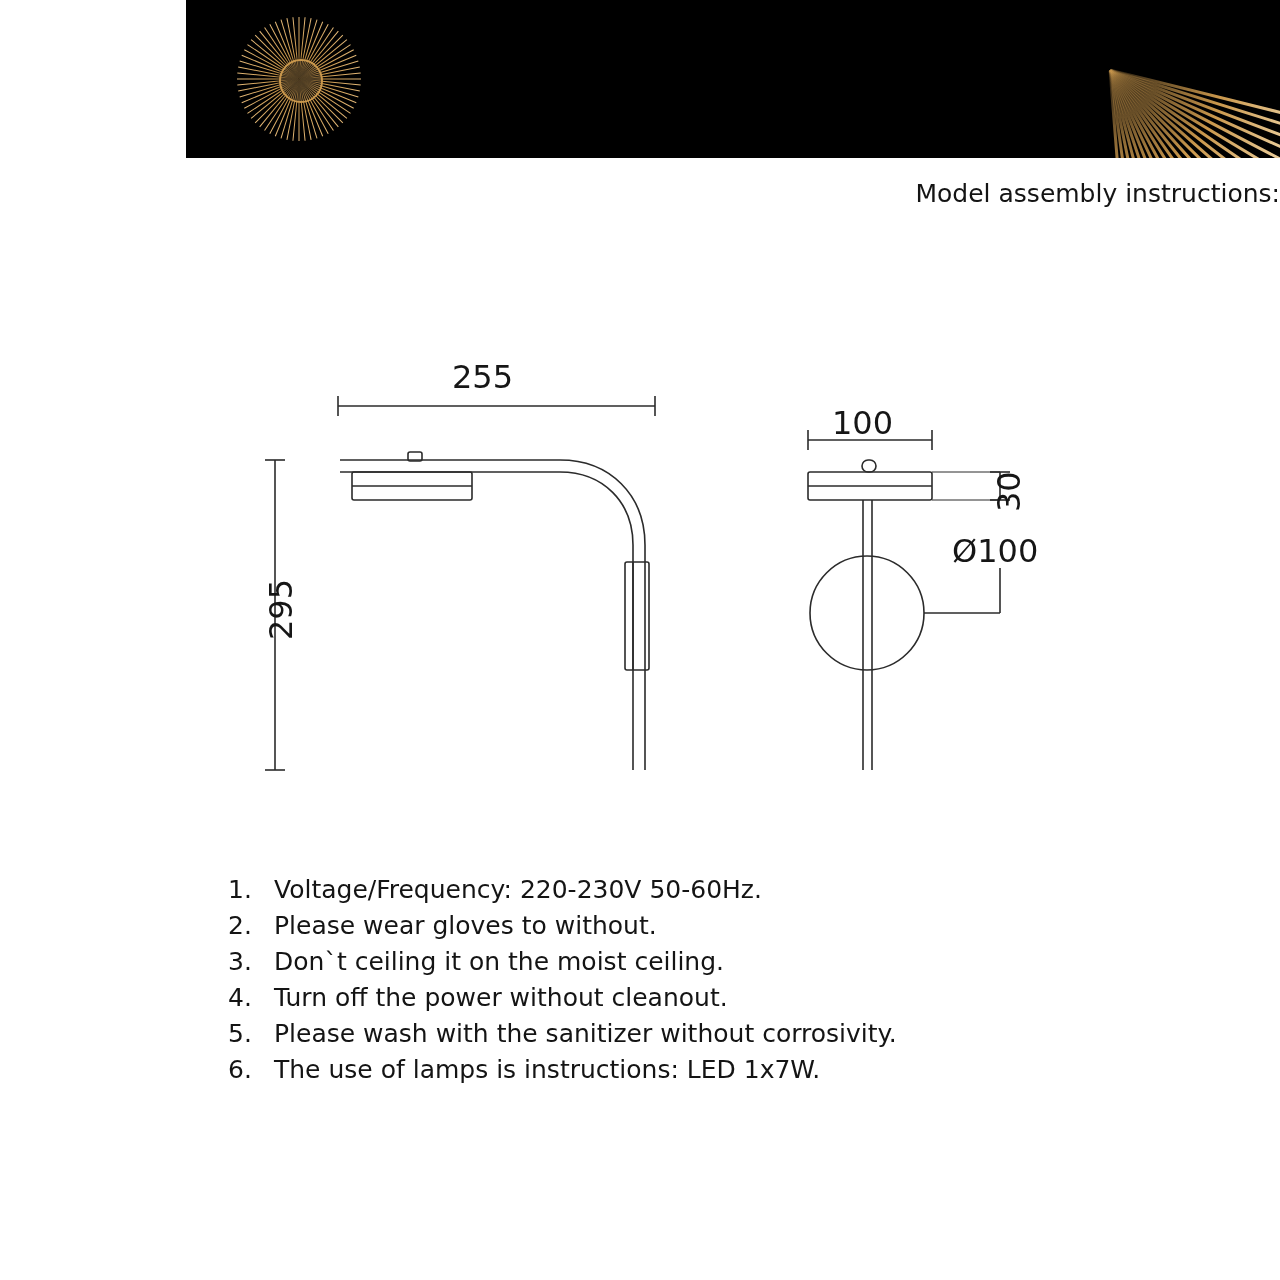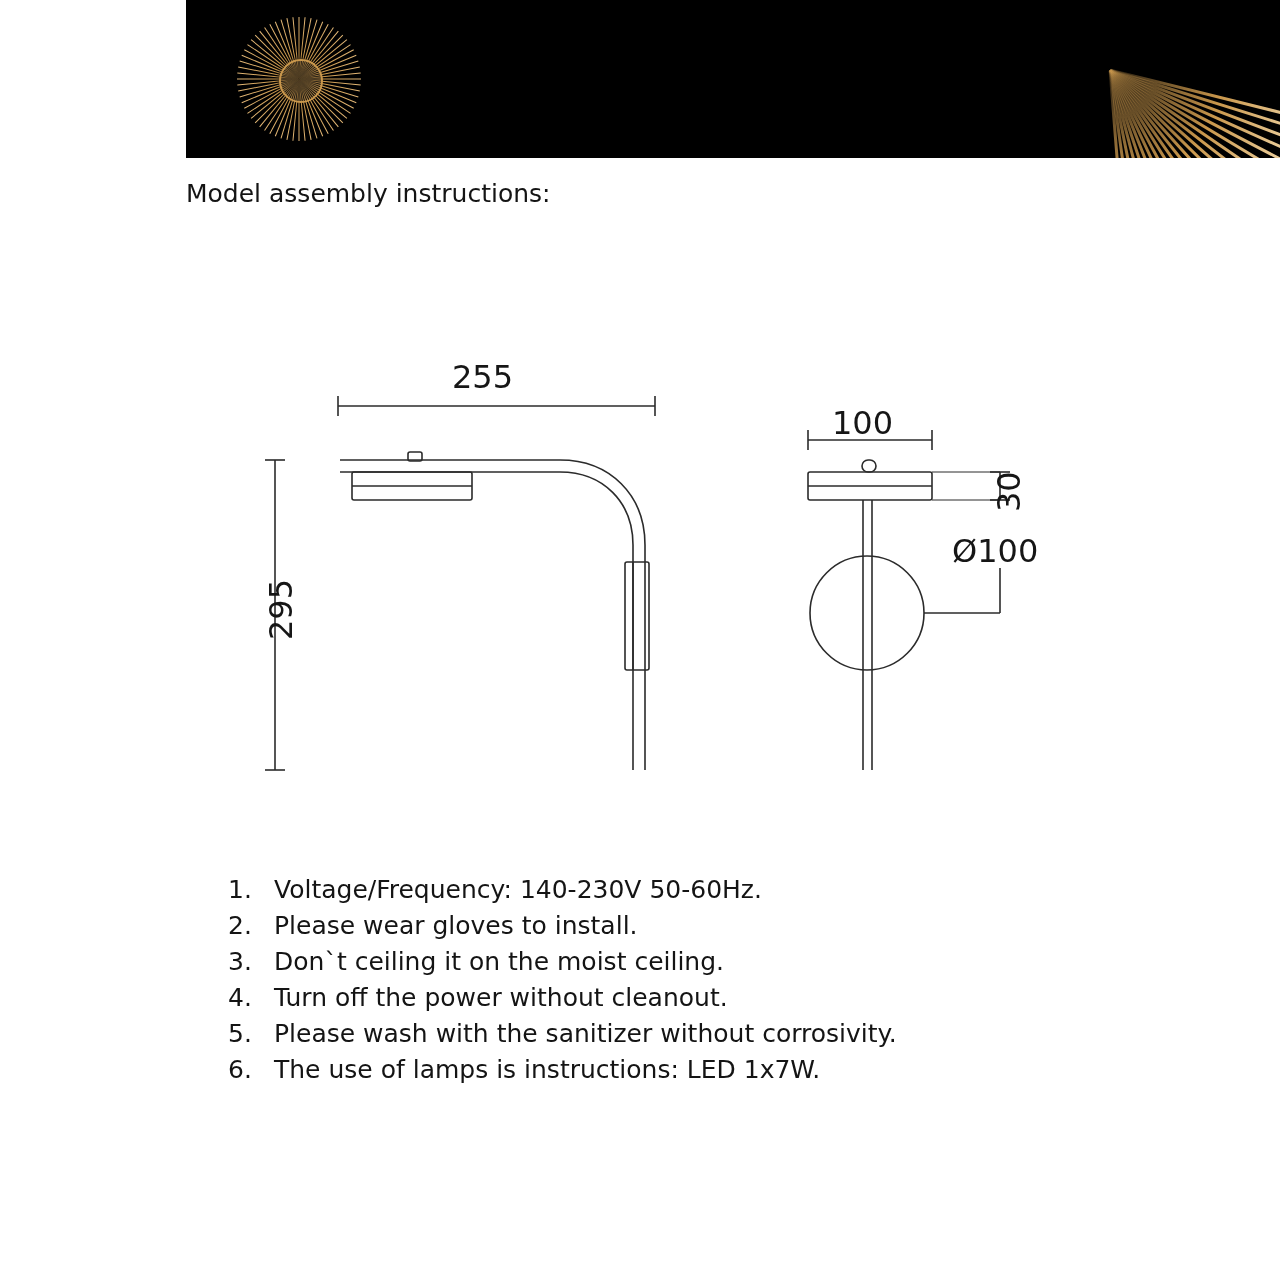"Model assembly instructions:" .title-block { text-align: left -> right }
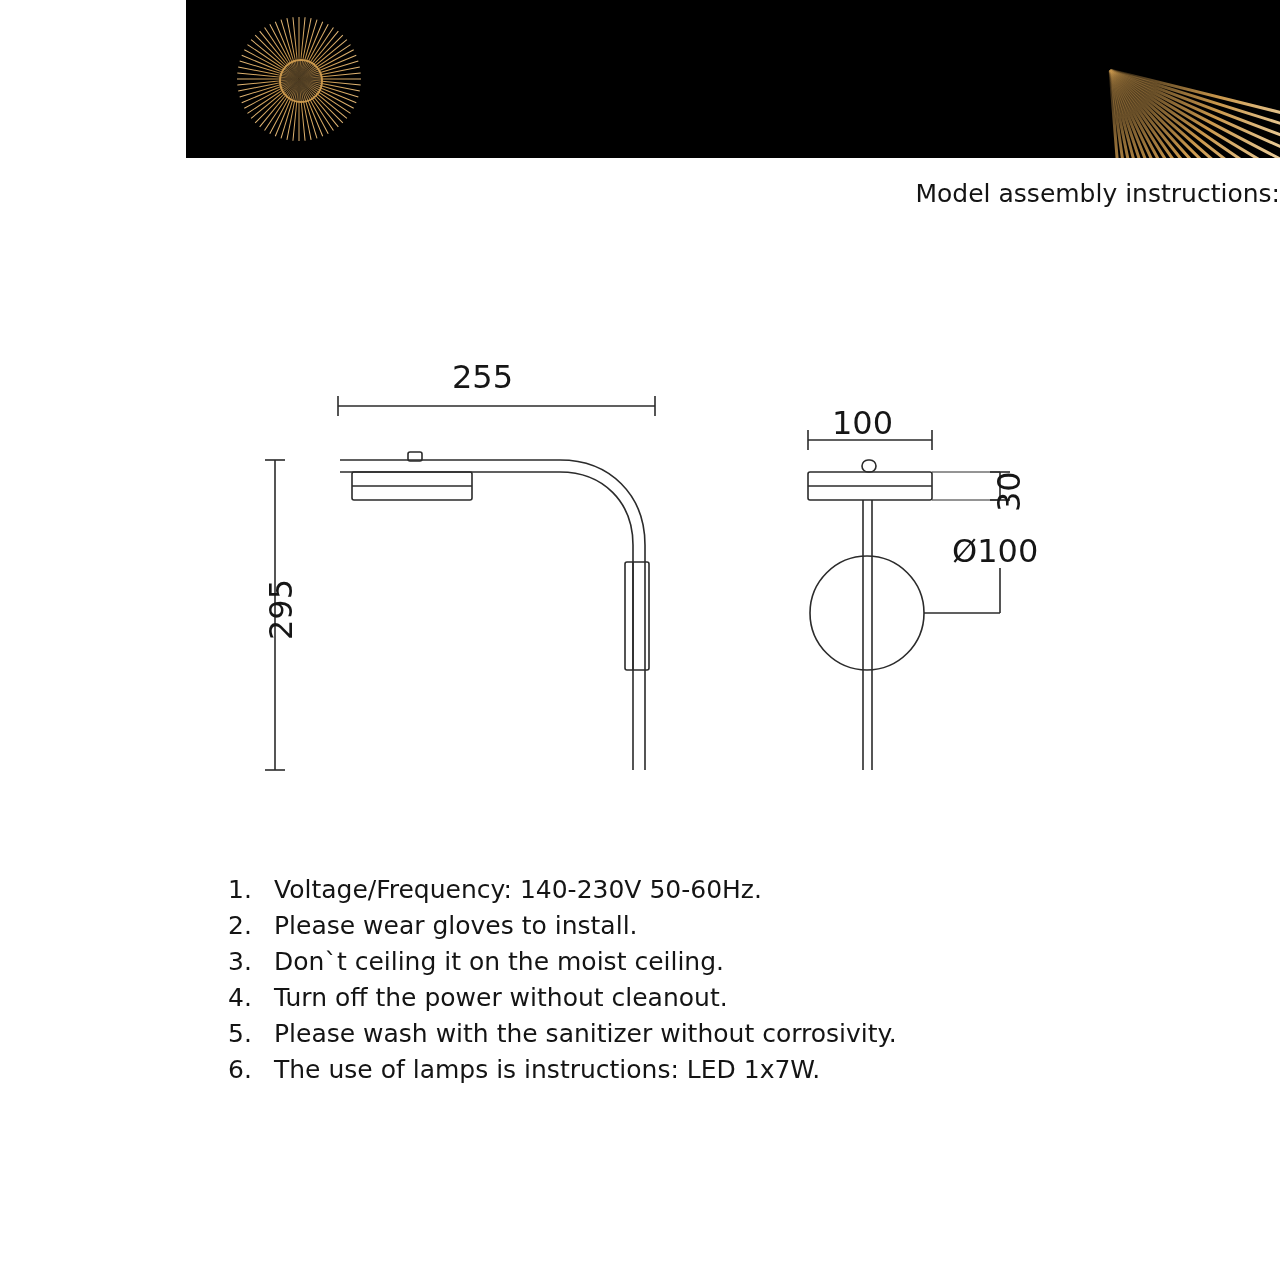"Voltage/Frequency: 140-230V 50-60Hz." span.note-text { text: 140-230V -> 220-230V }
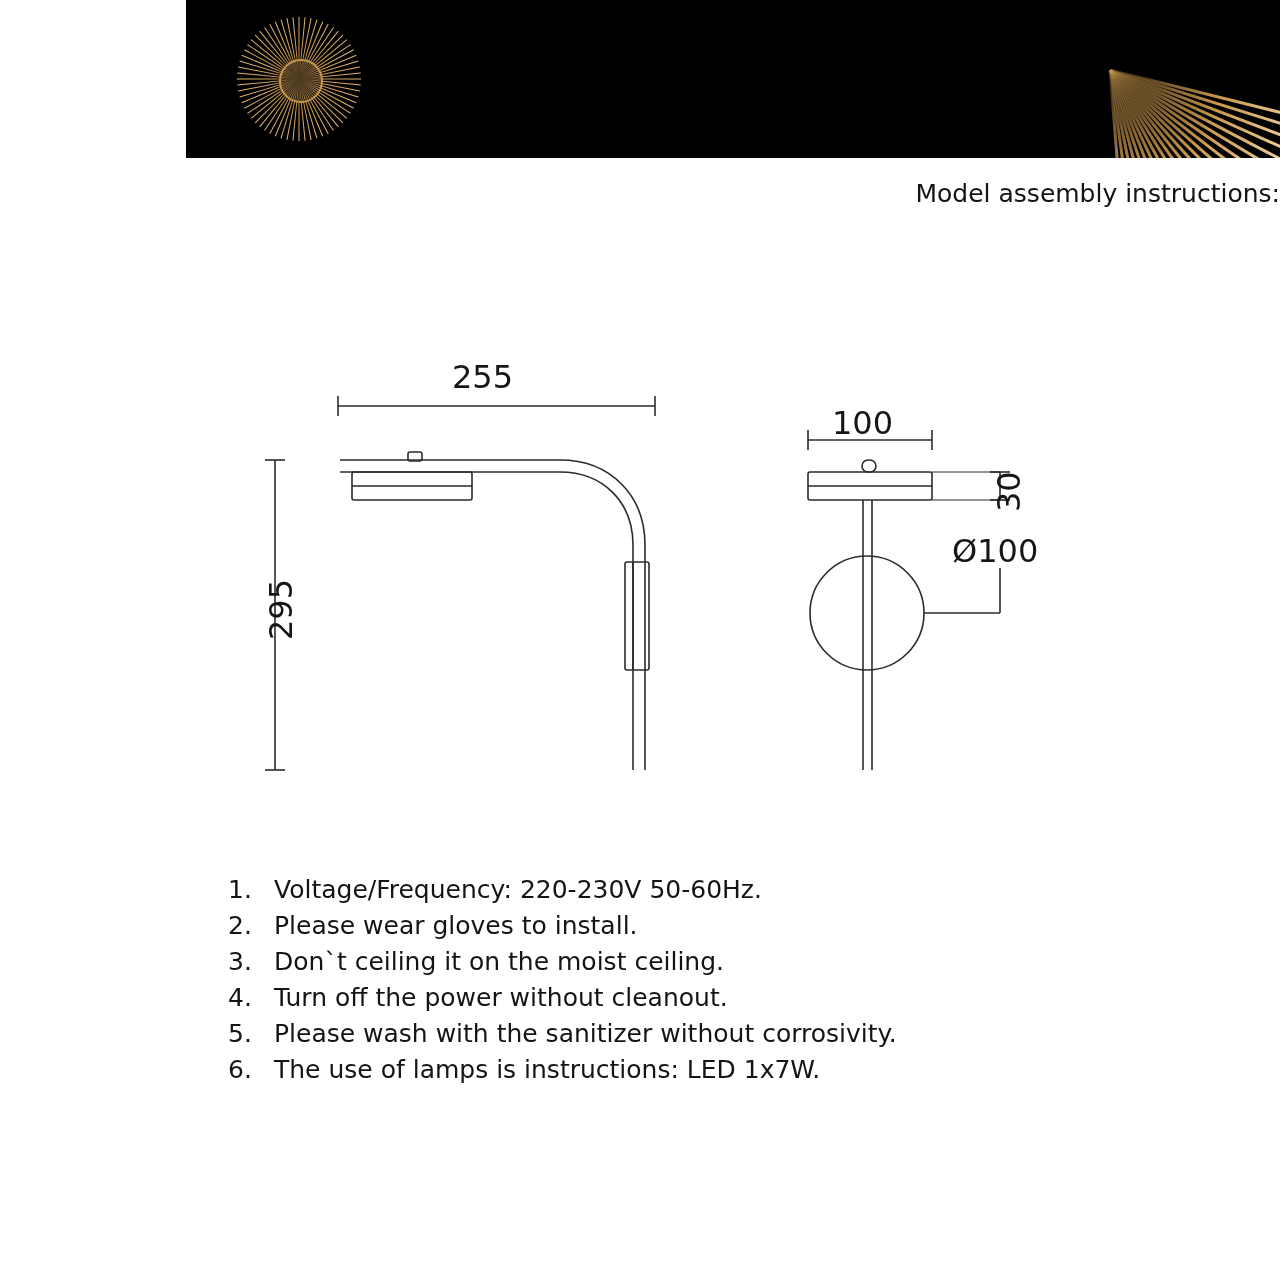"Please wear gloves to install." span.note-text { text: install -> without }
